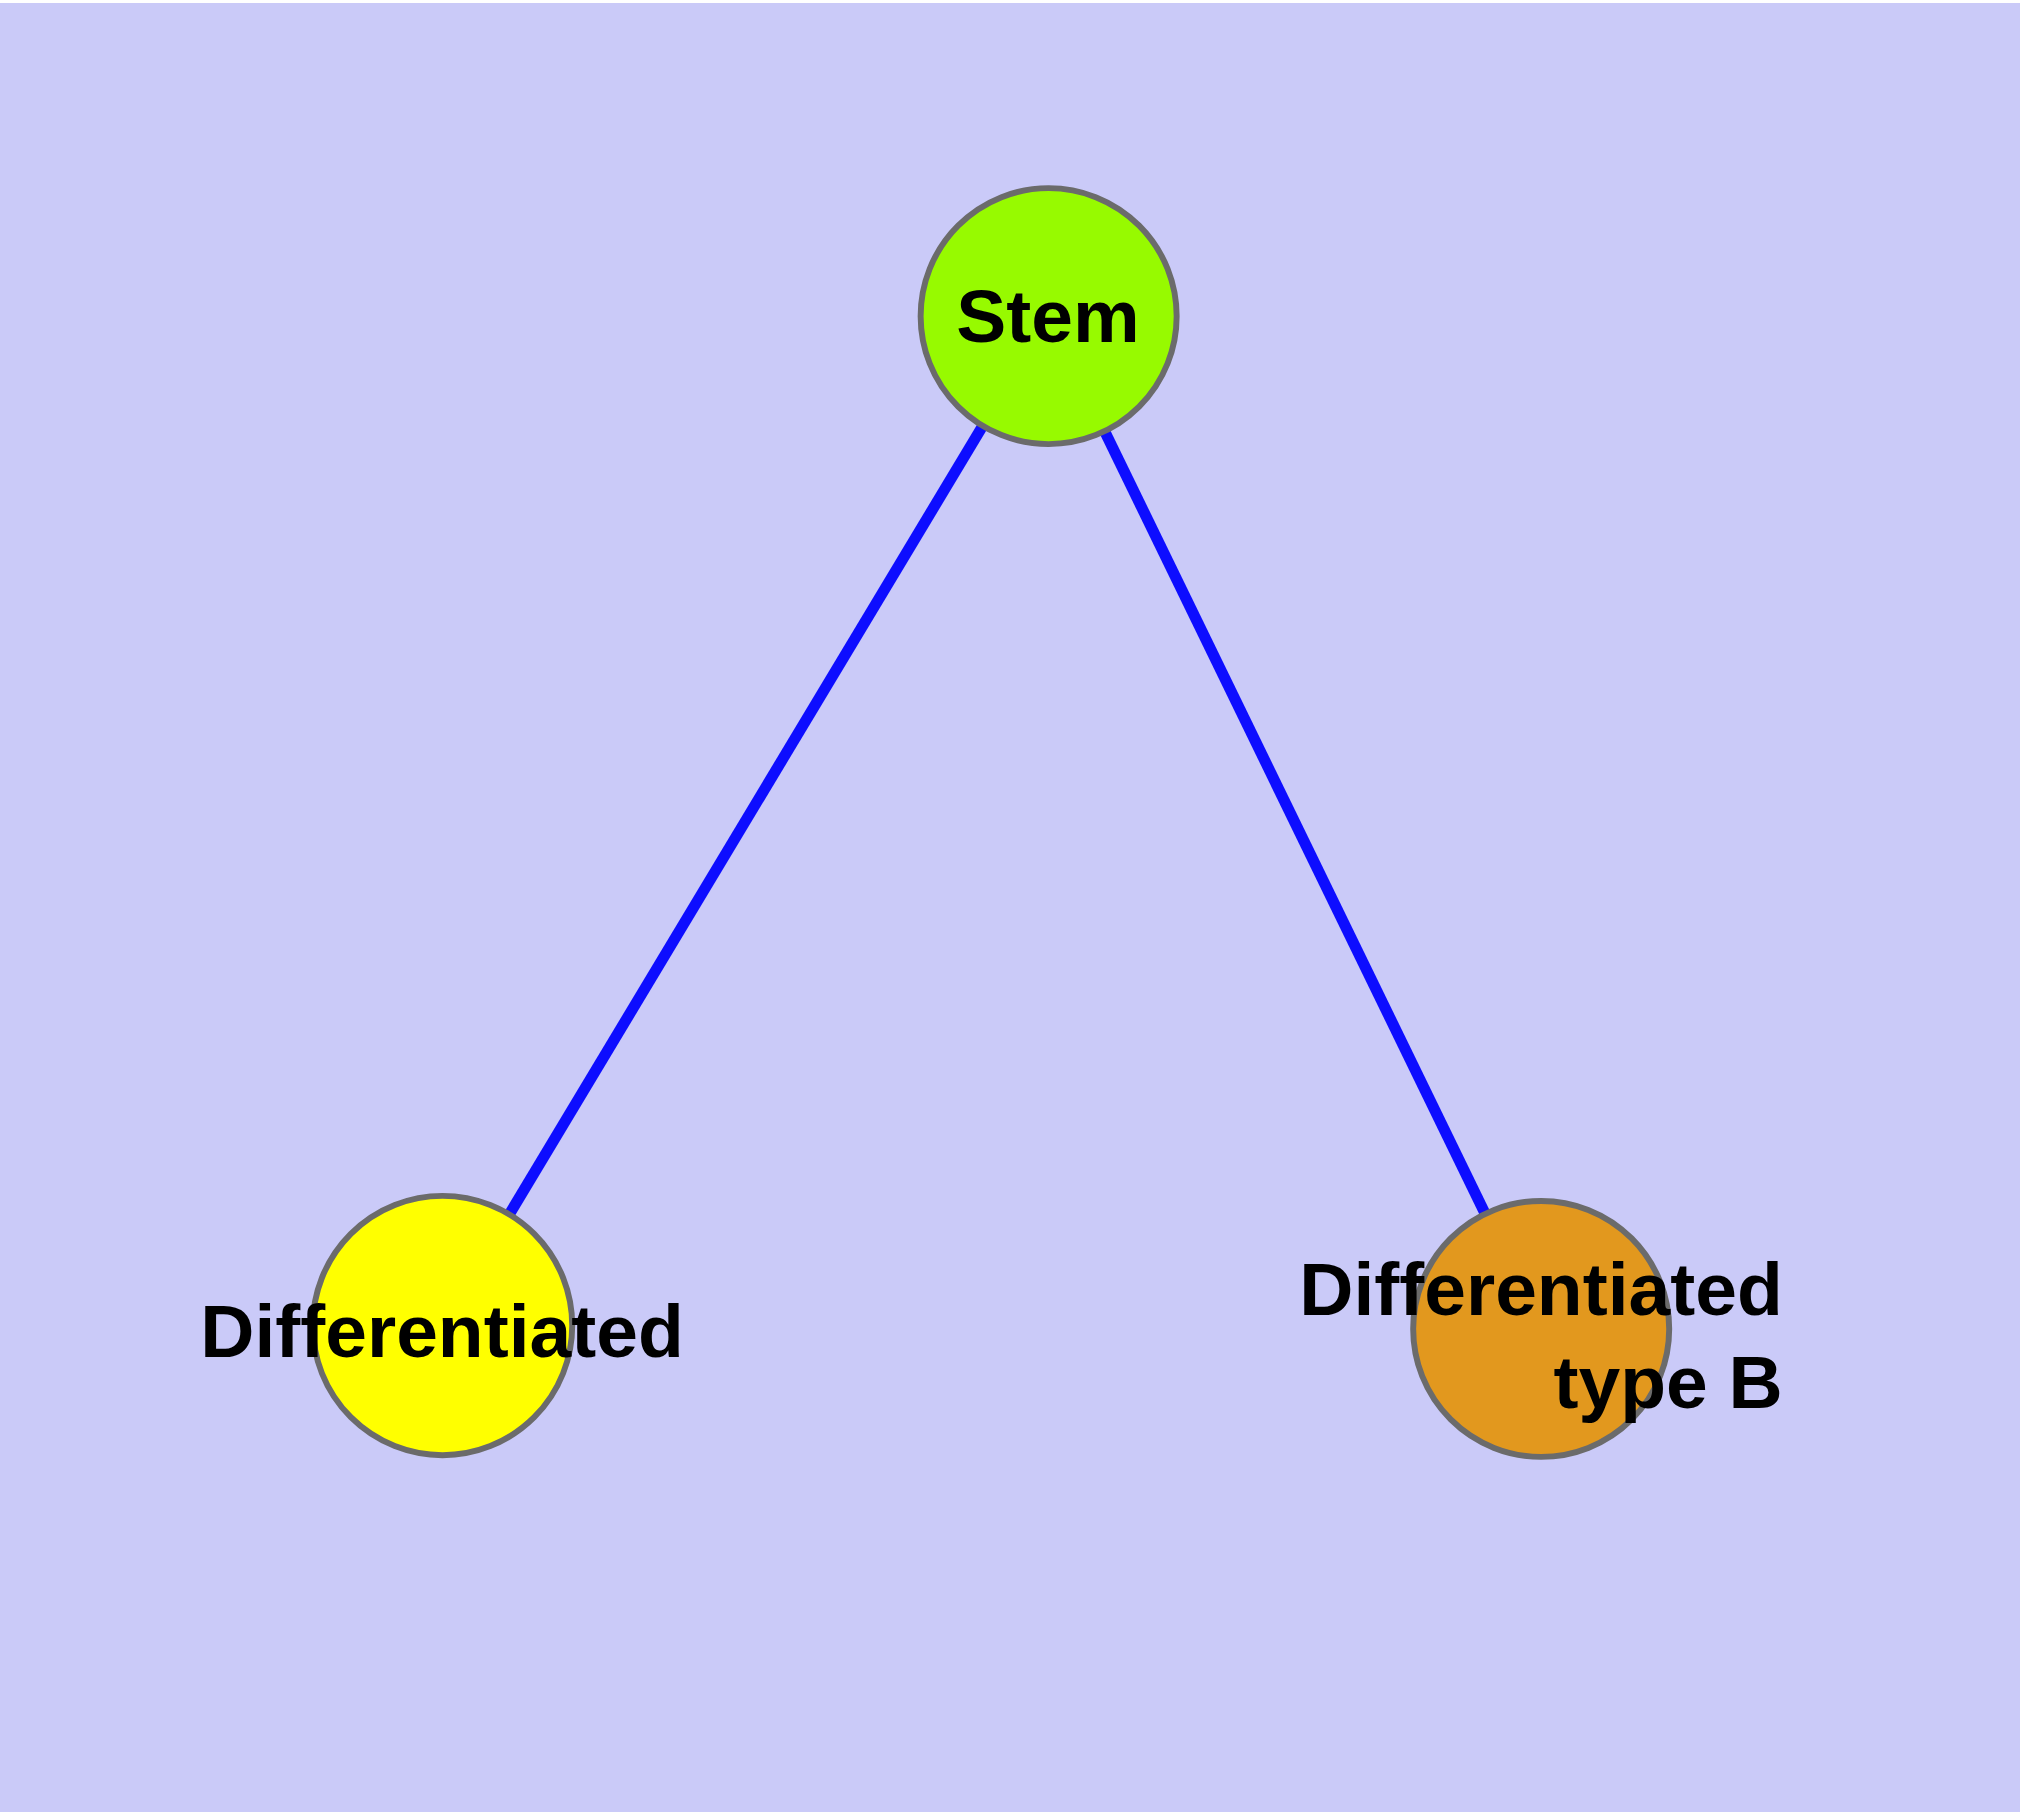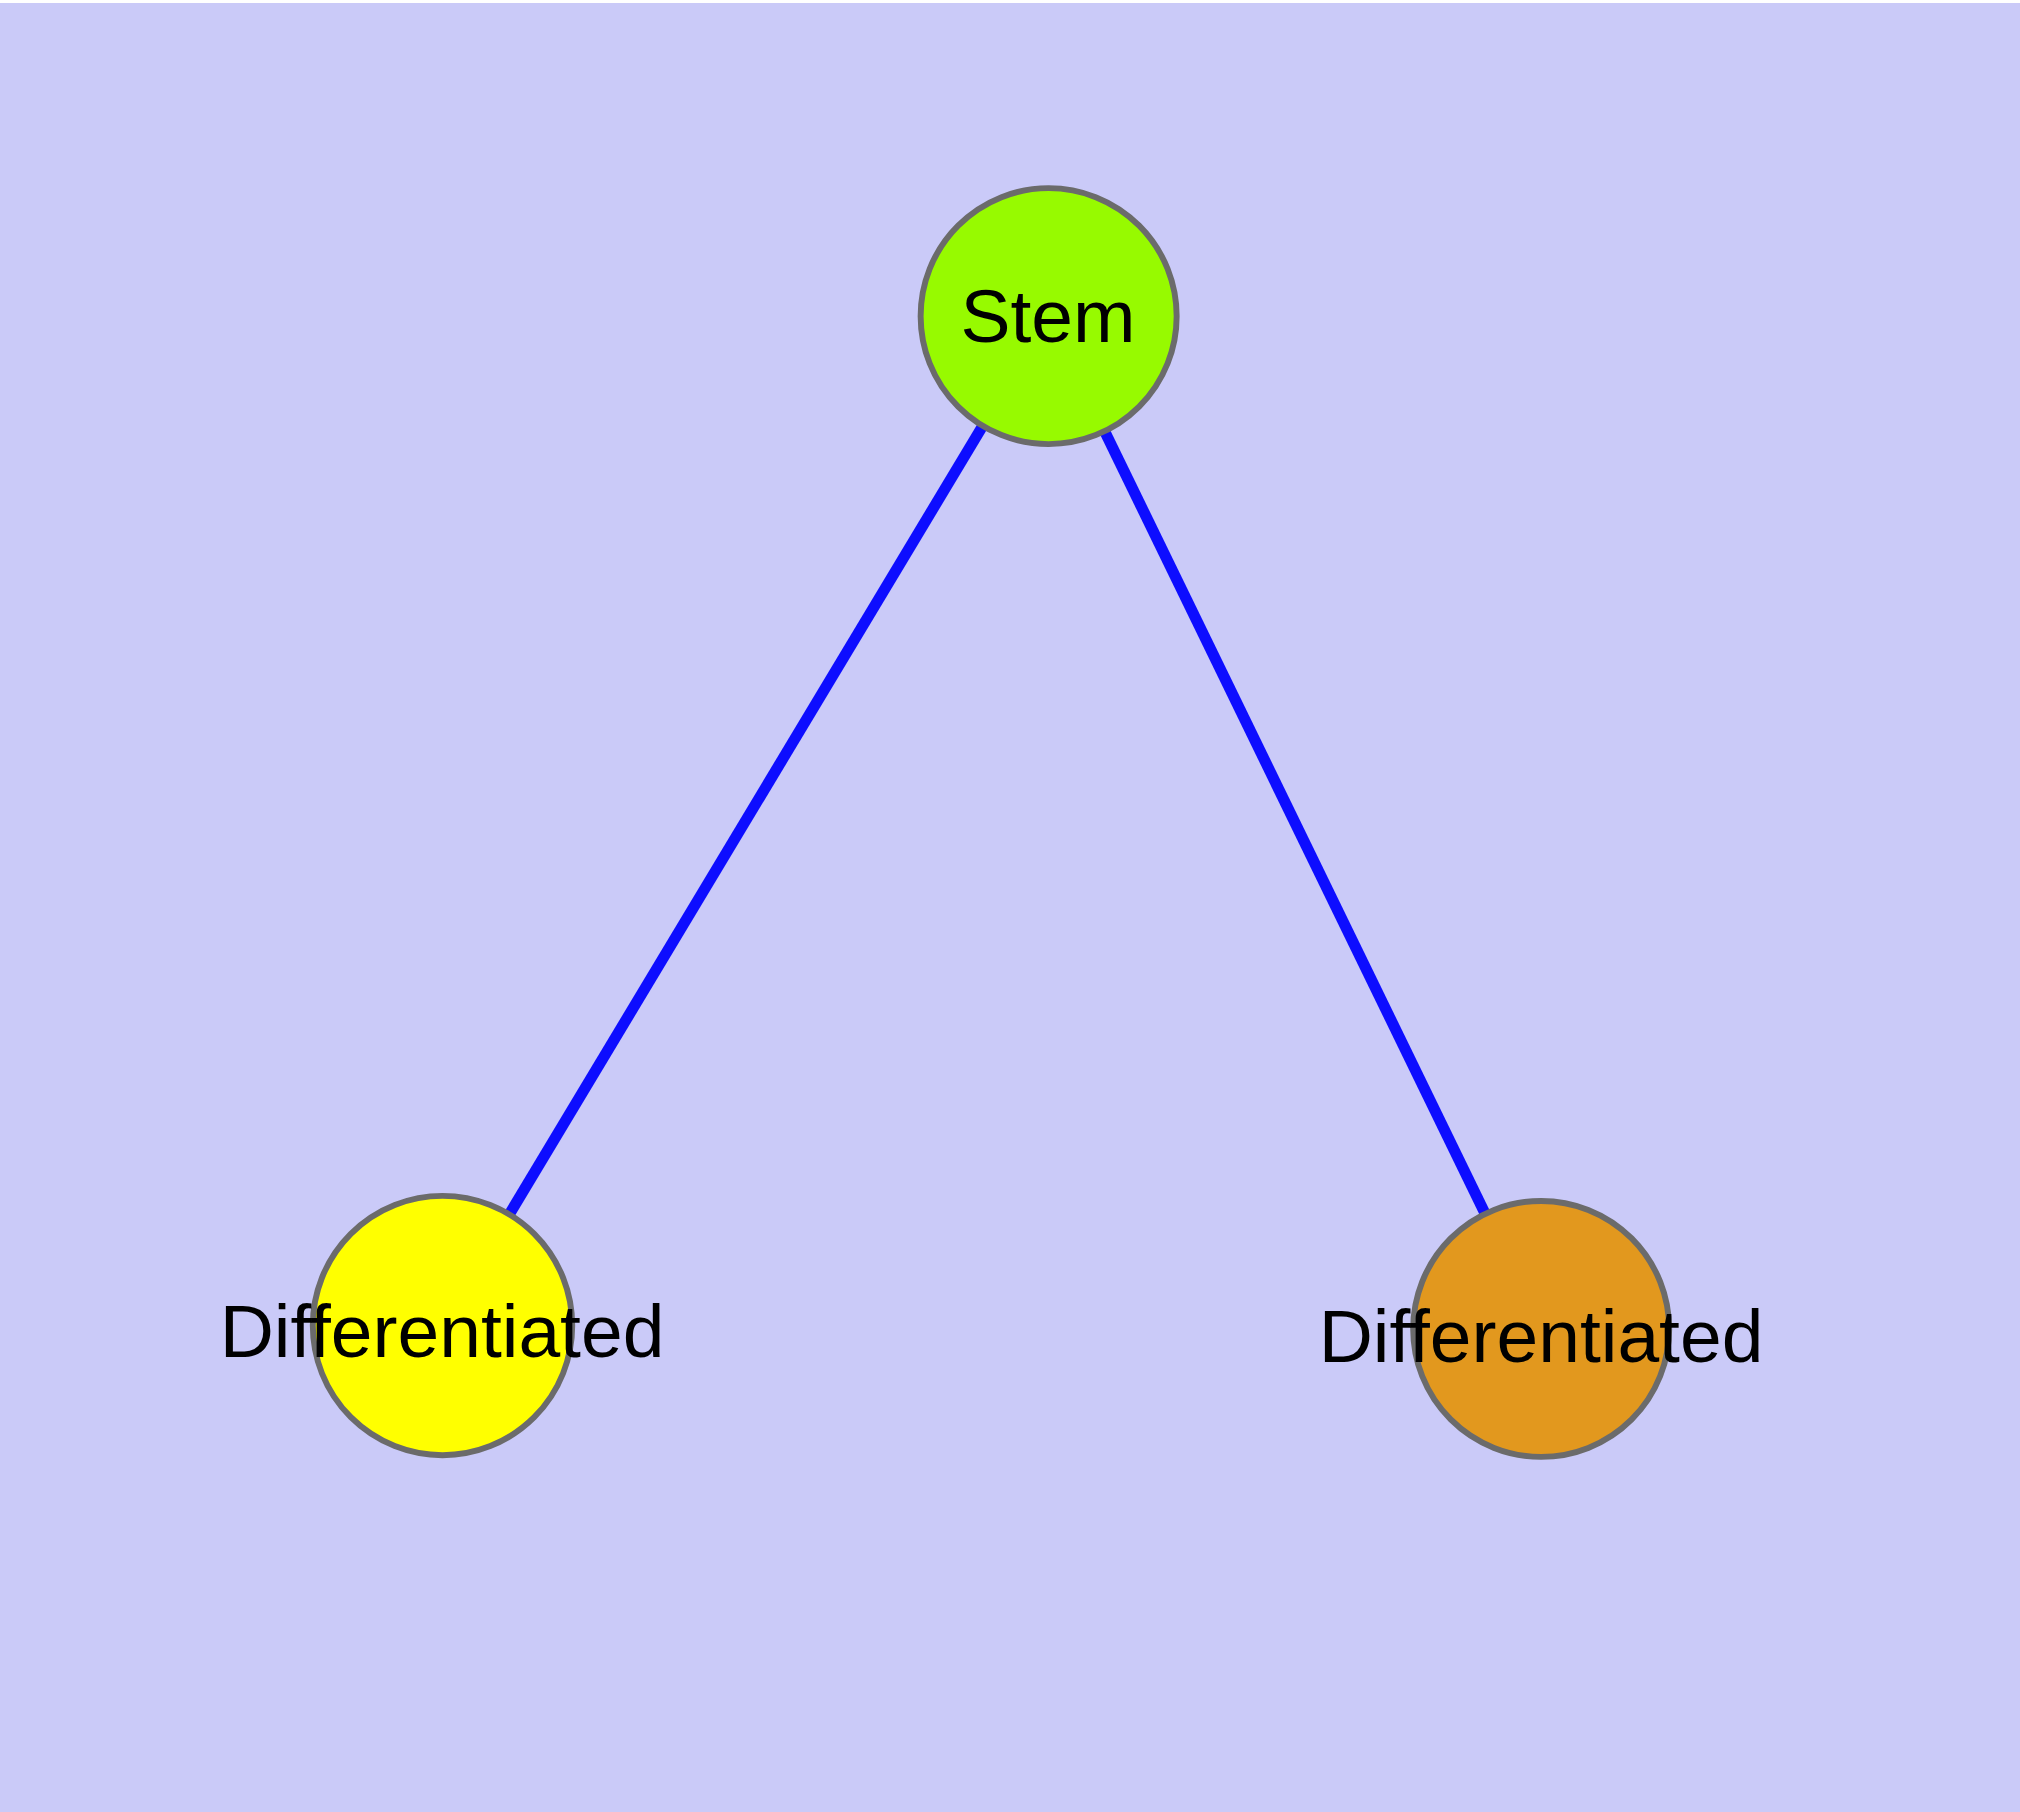"Stem" .node-label { font-weight: normal -> bold }
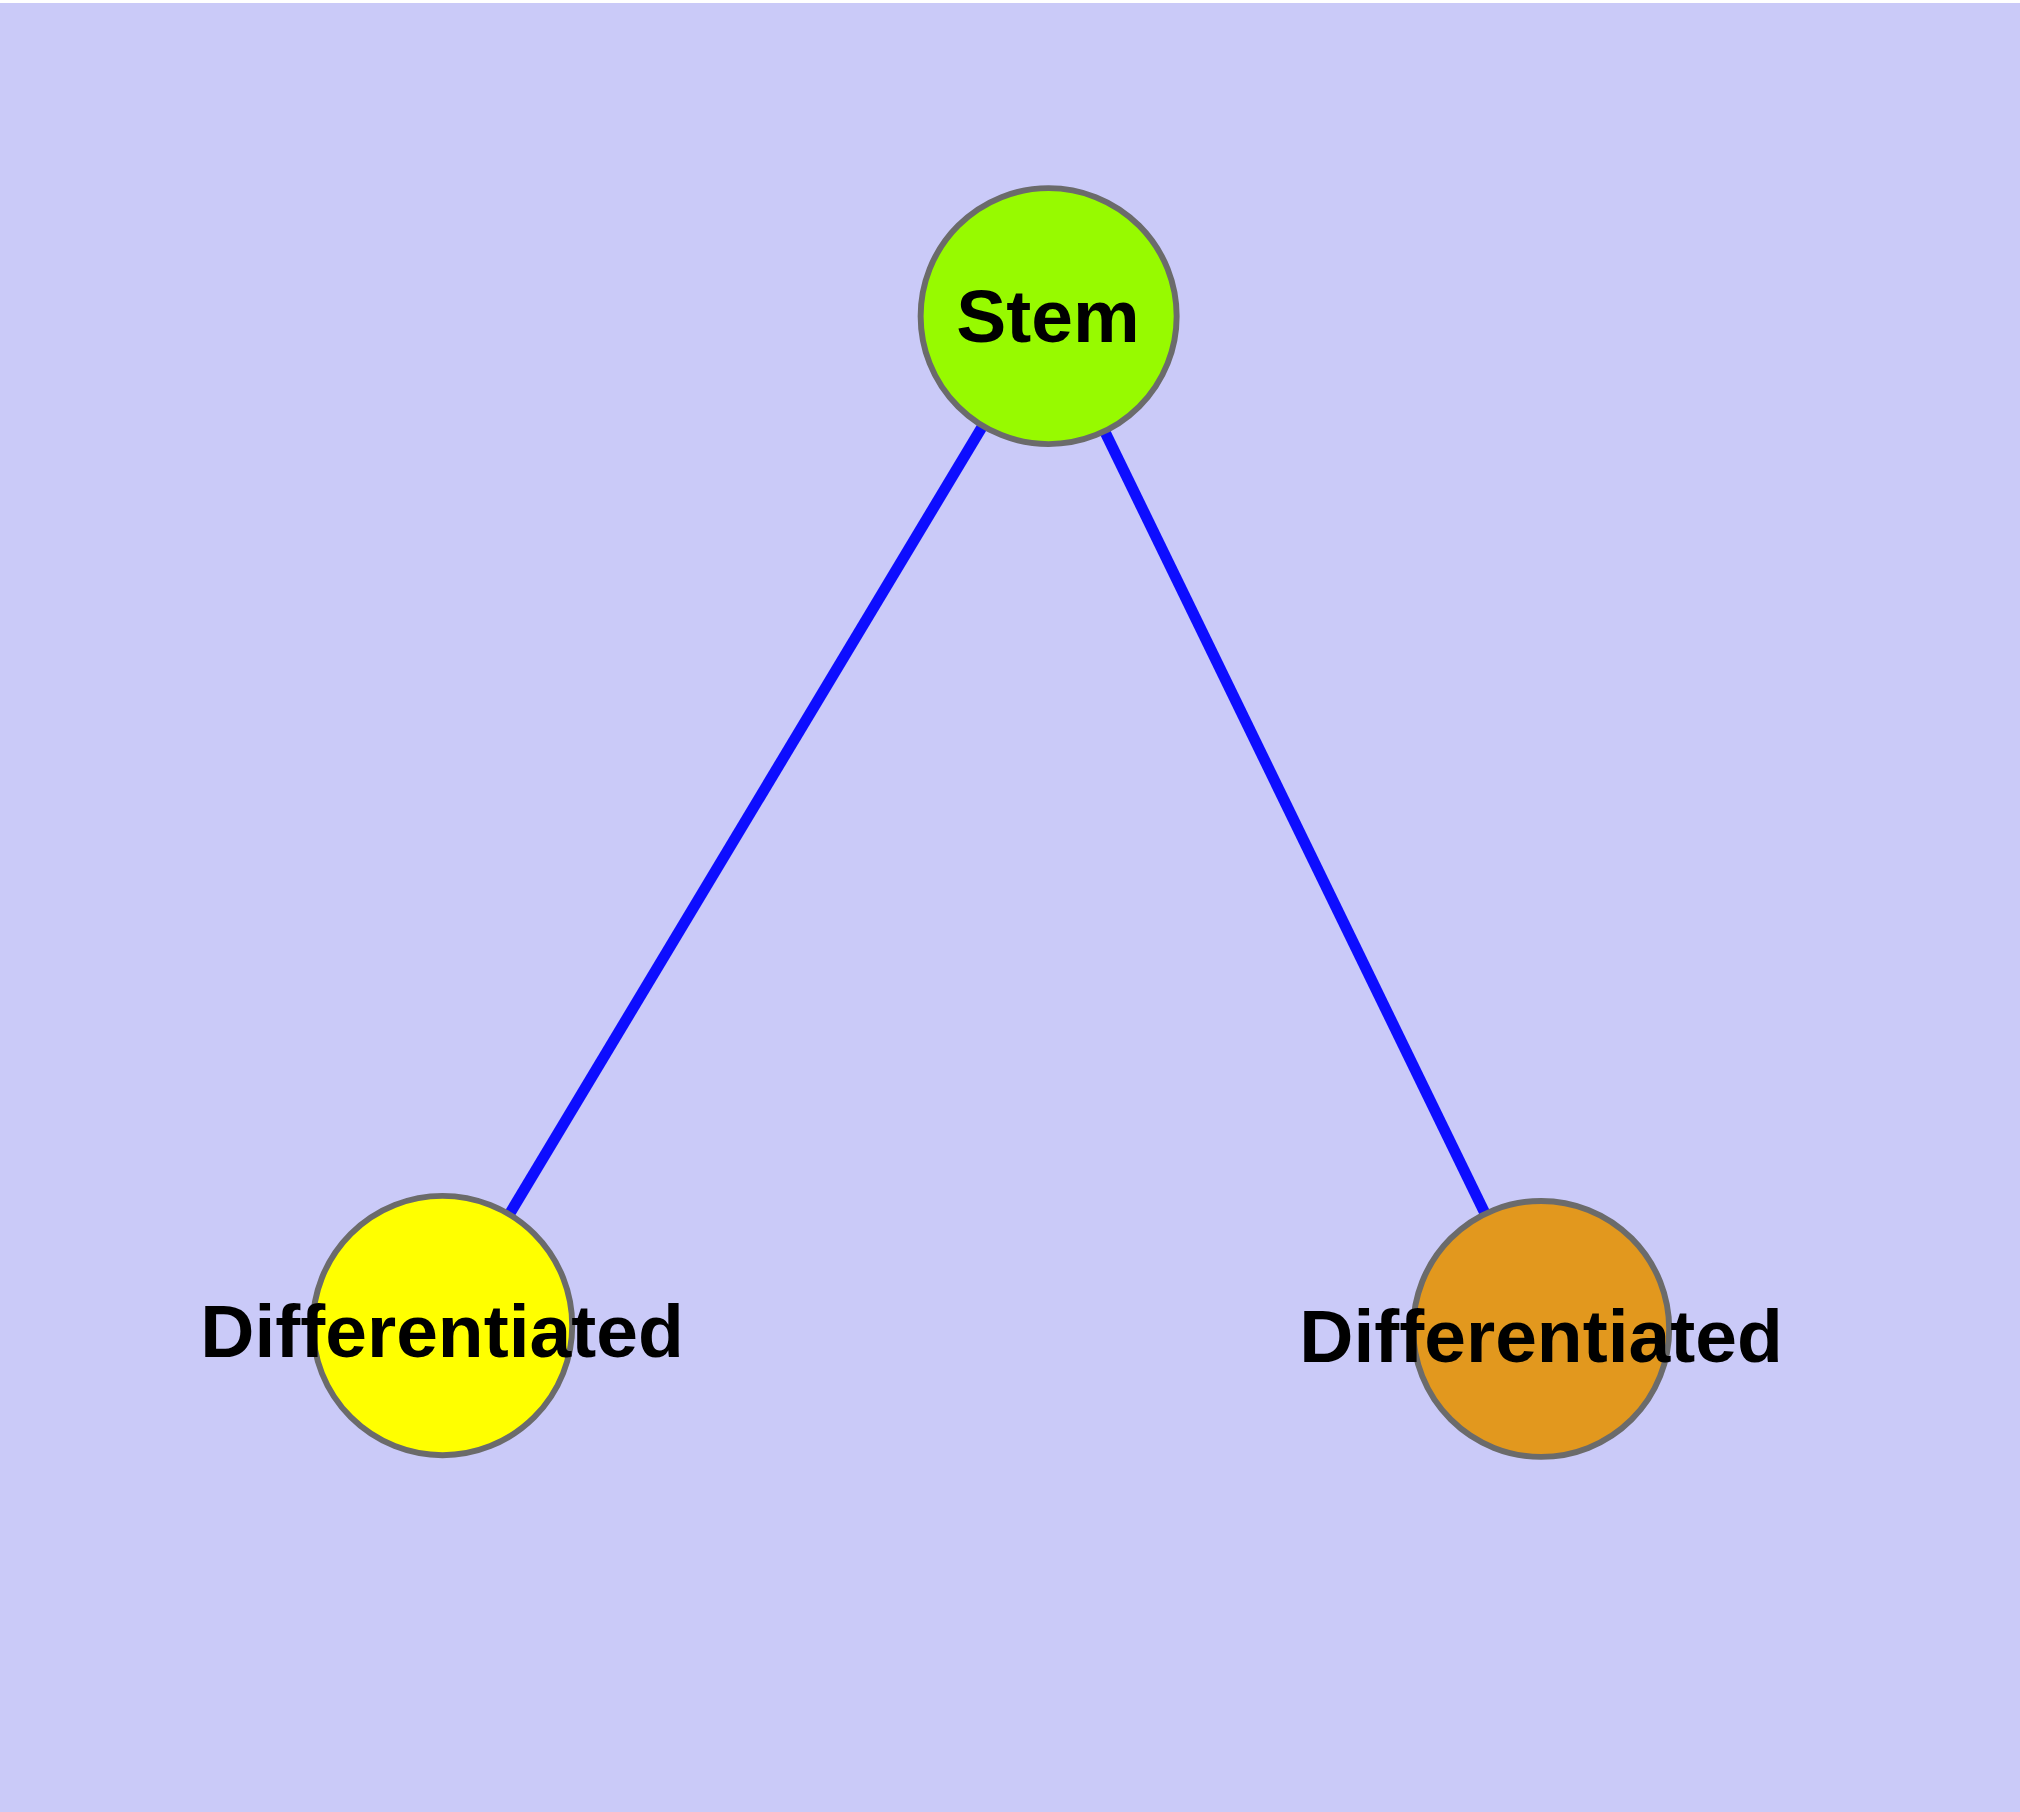"type B" span { html: none -> <span>type B</span> }
